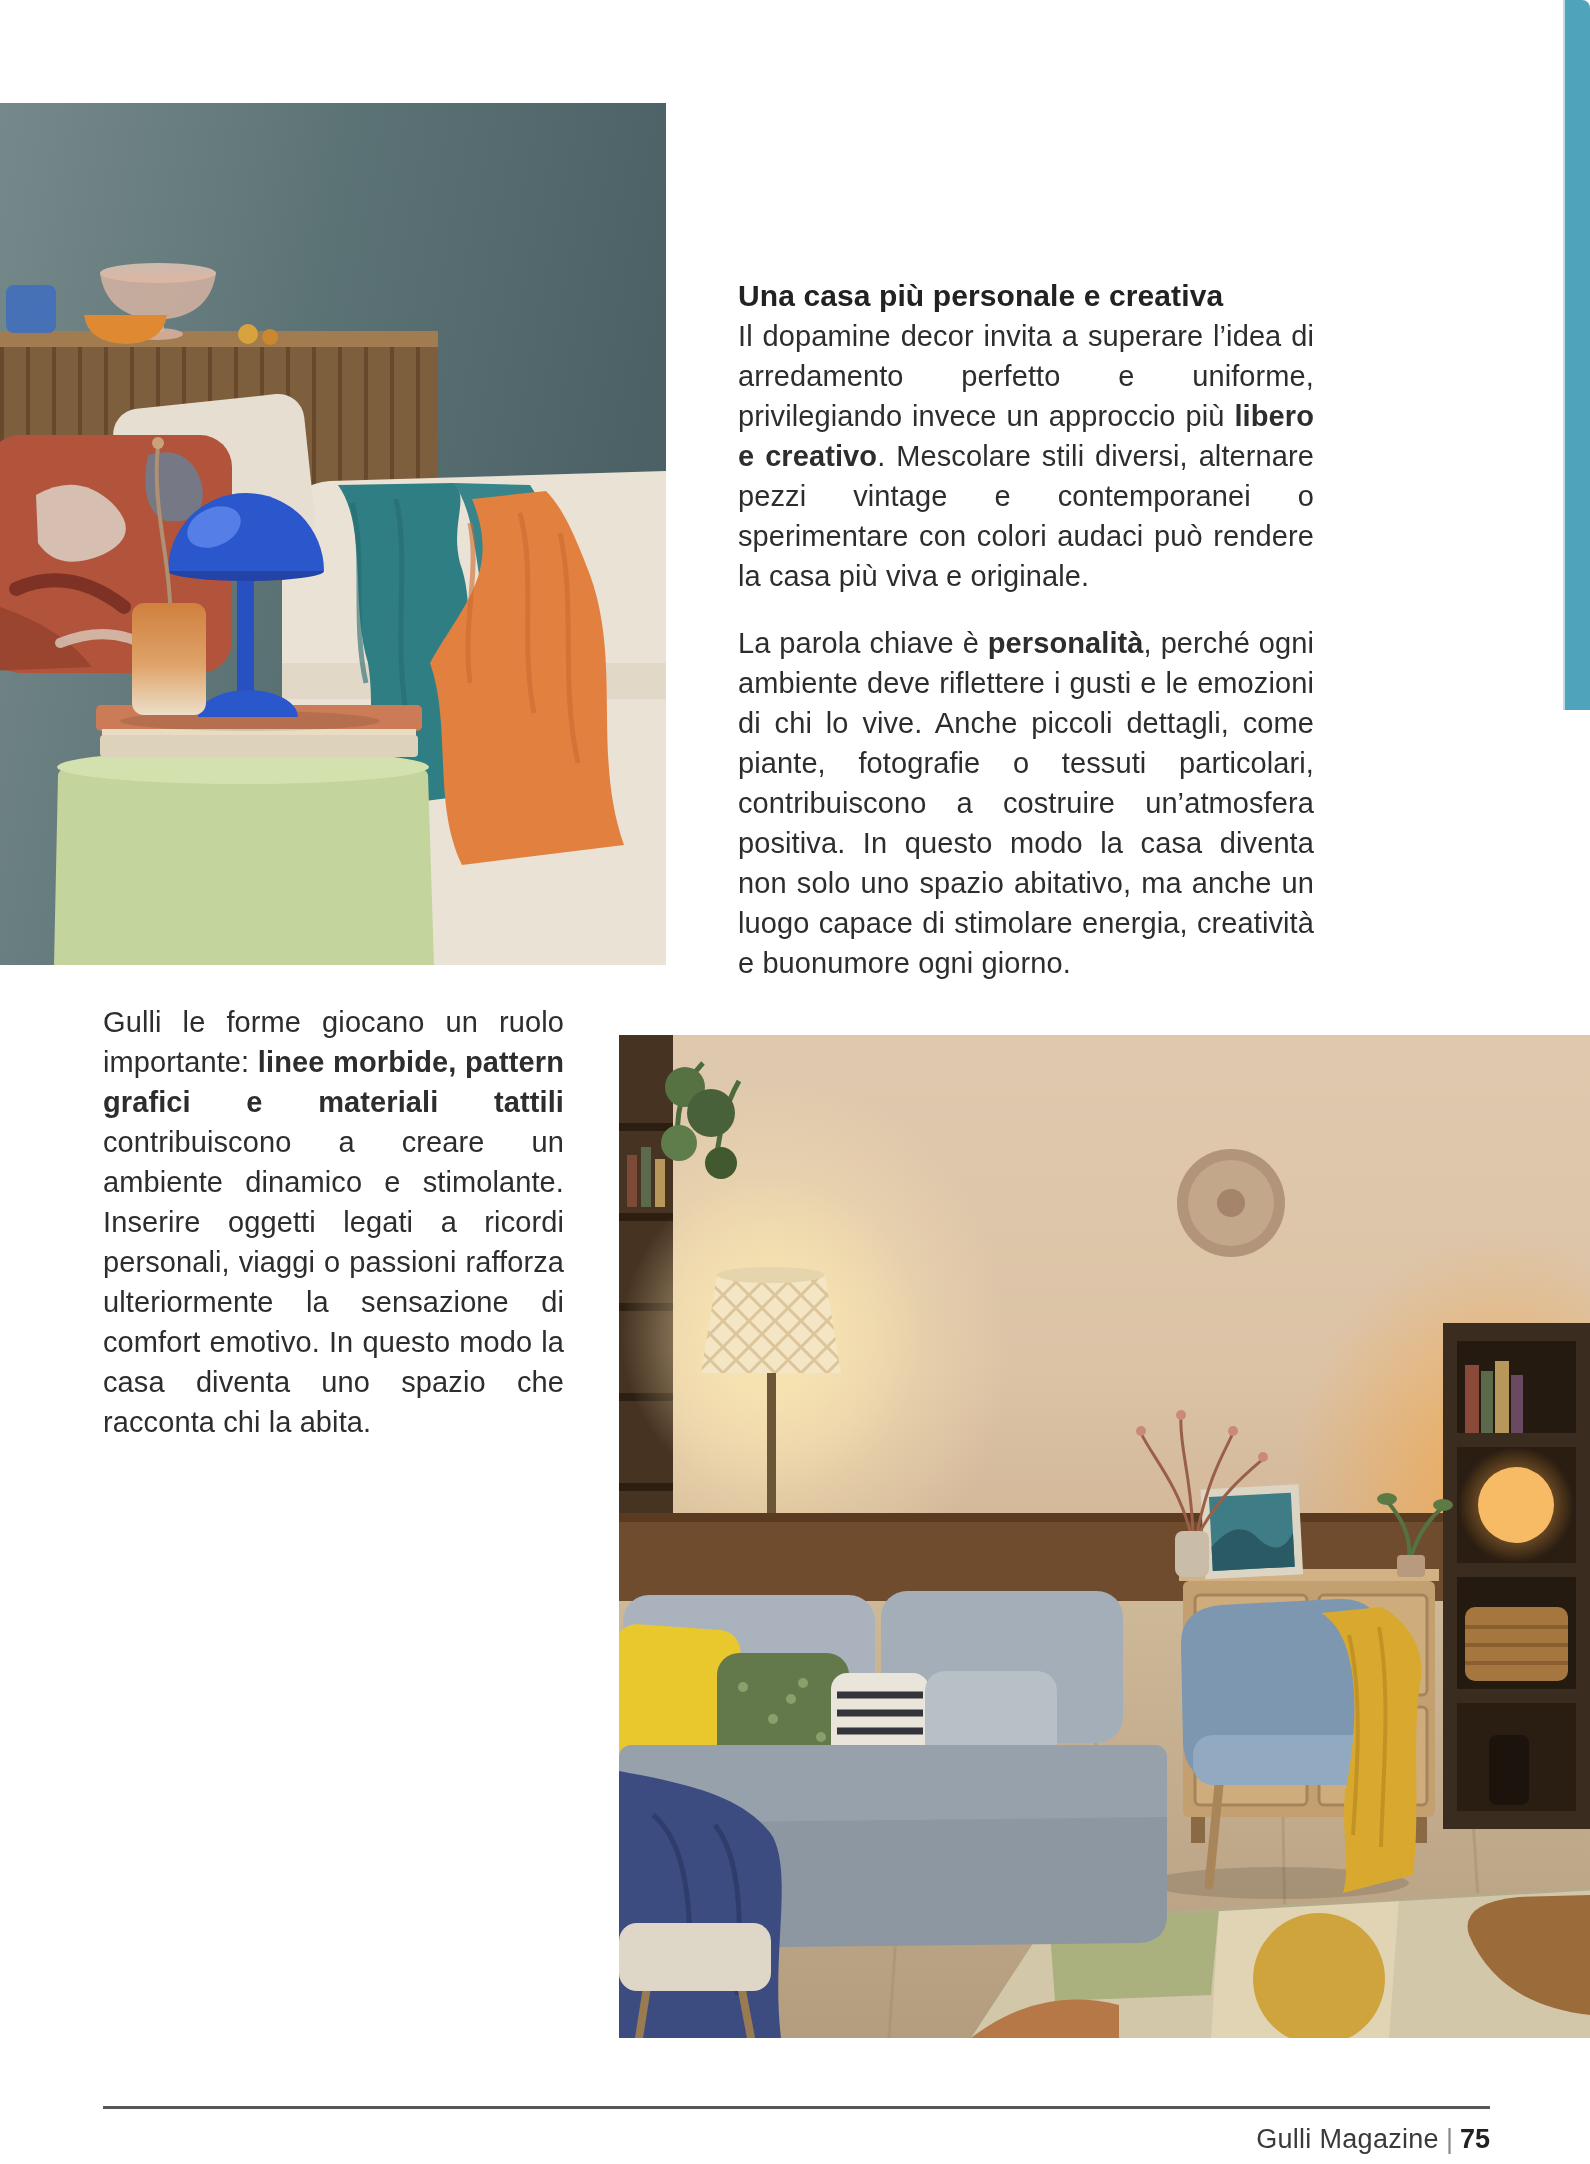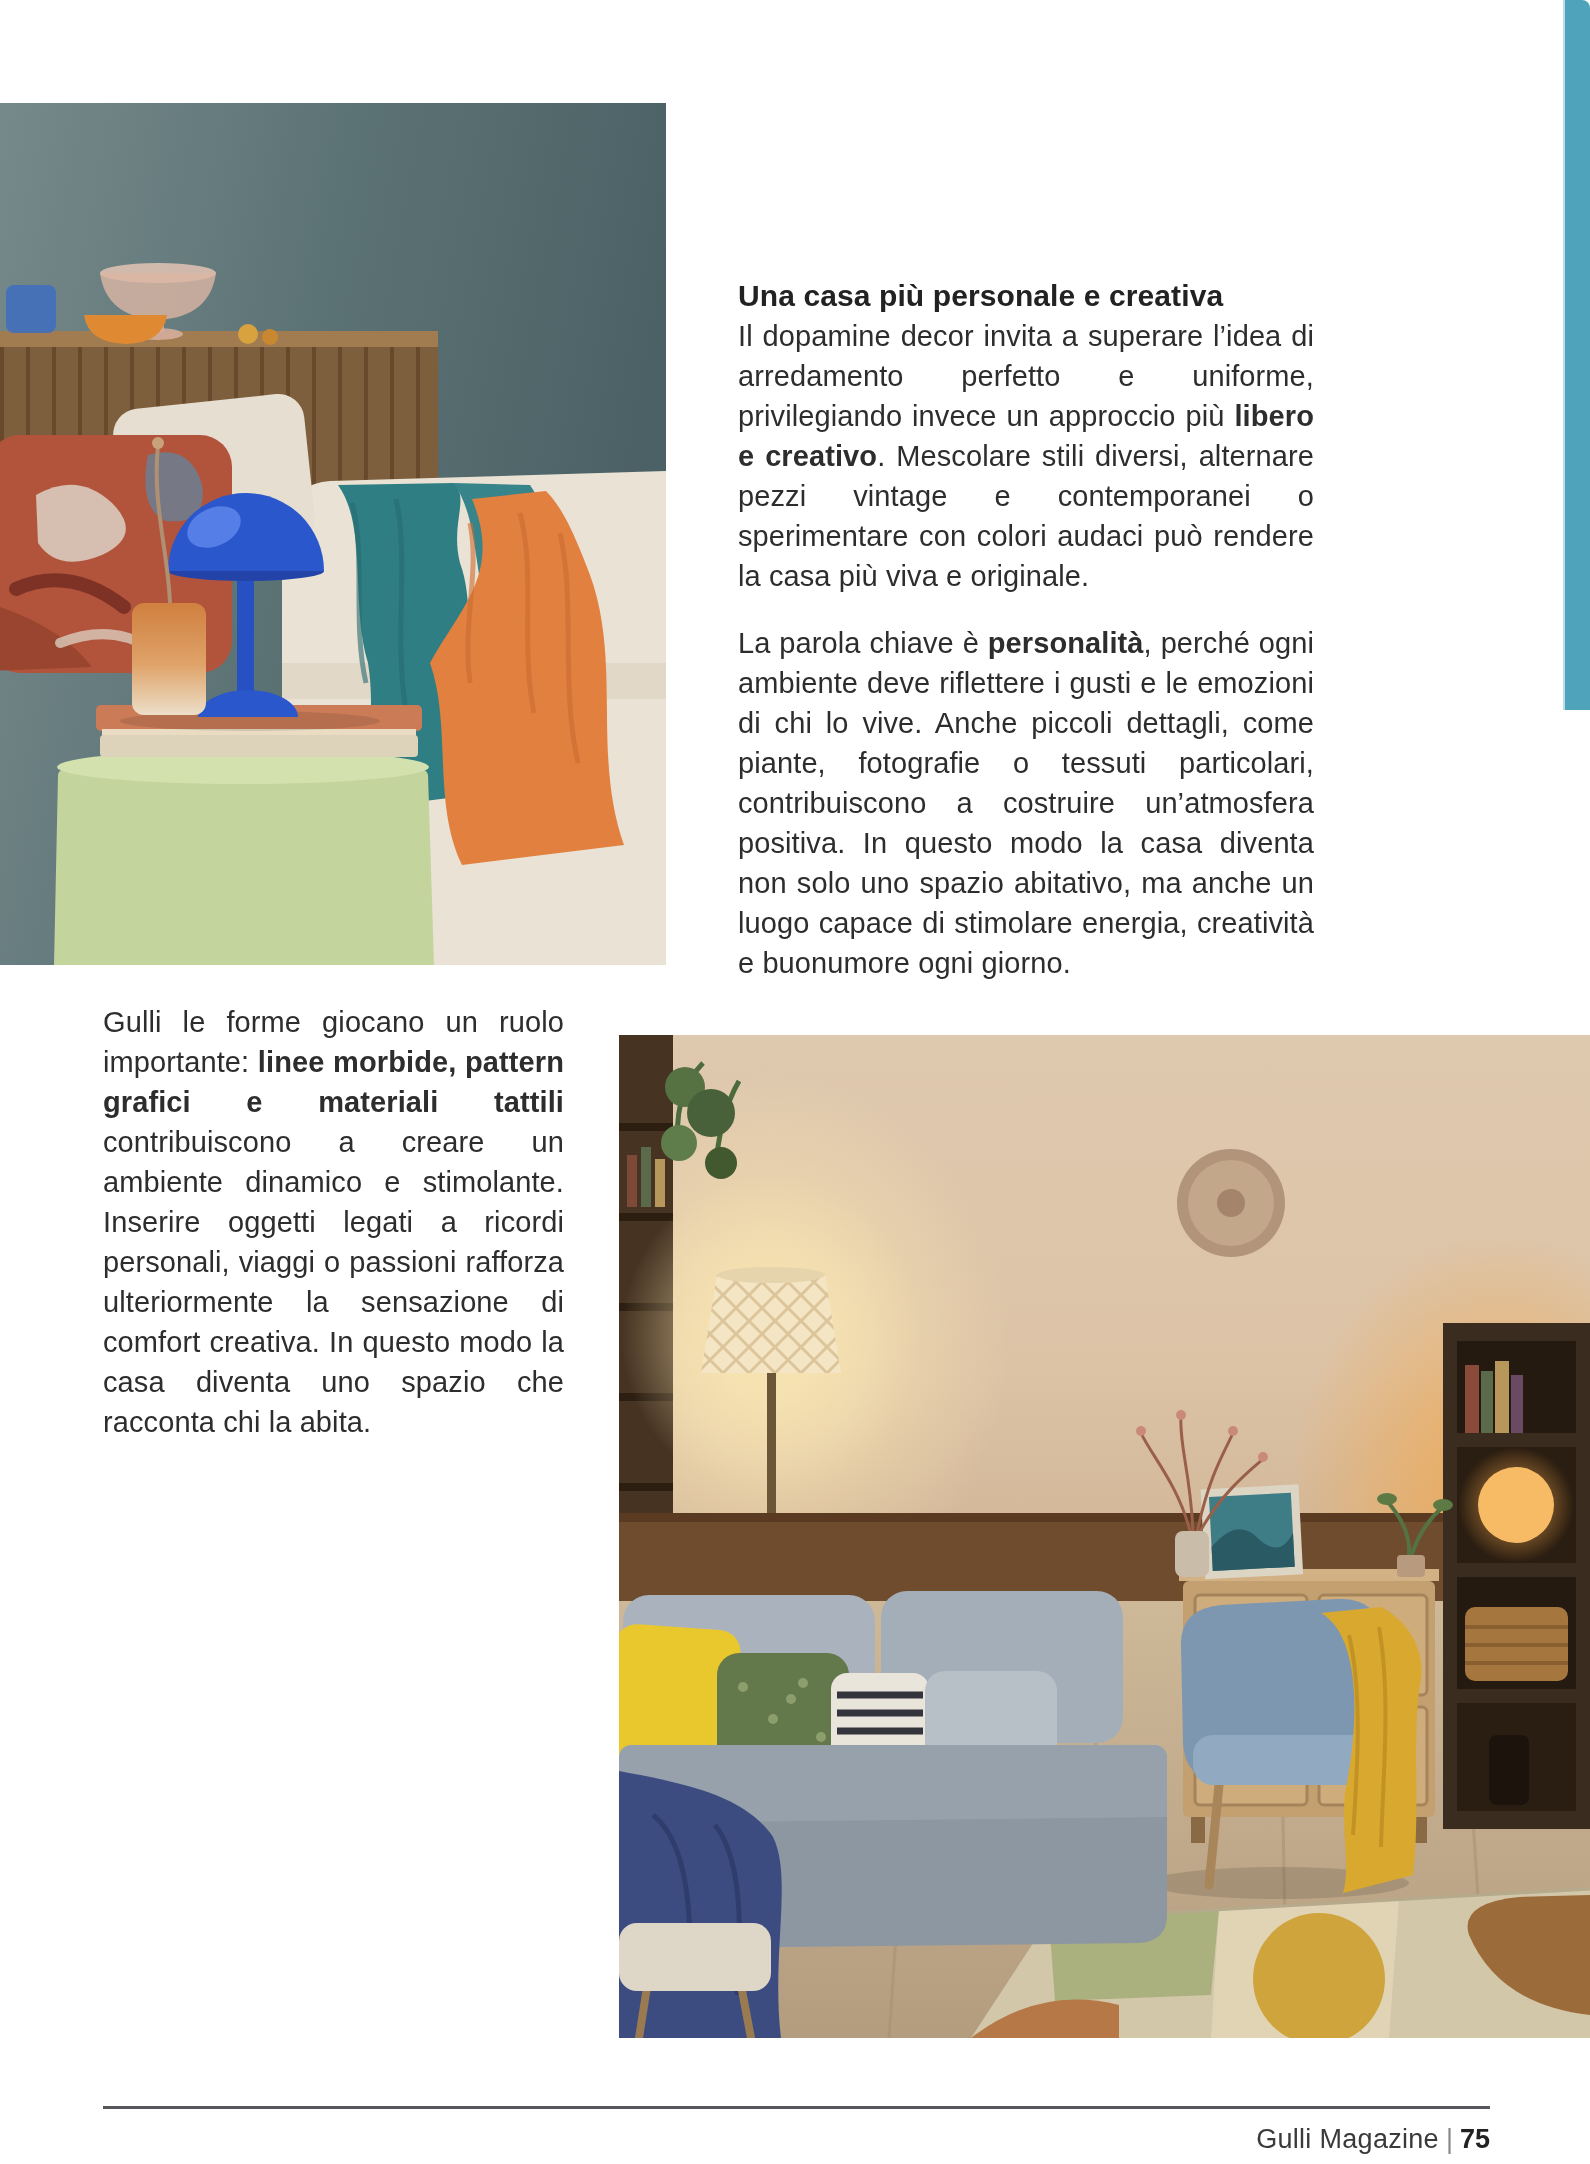"contribuiscono a creare un ambiente" span { text: creativa -> emotivo }
